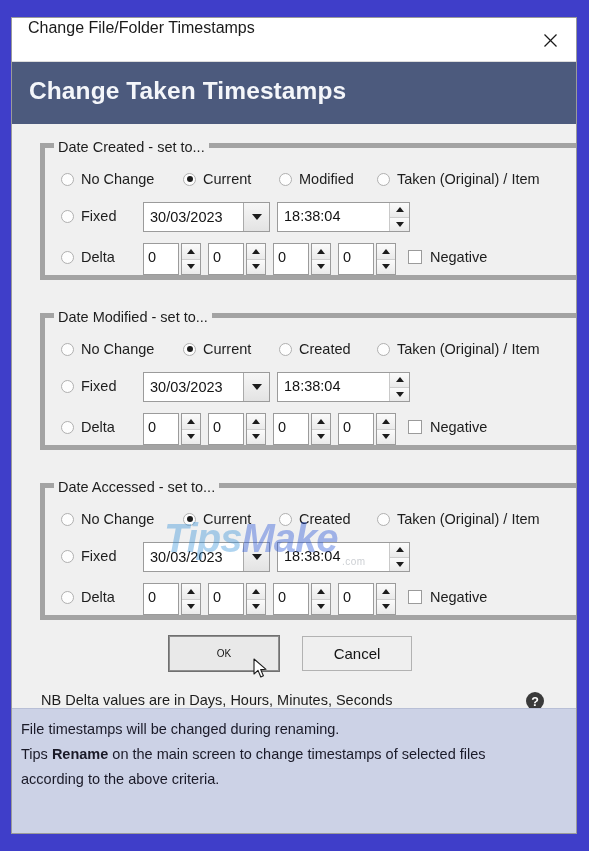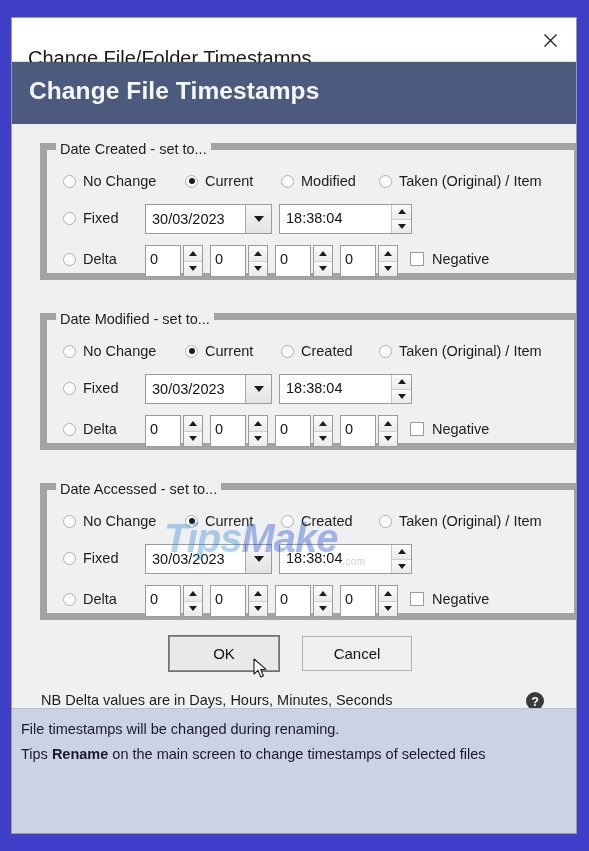"Change File/Folder Timestamps" #titlebar-text { font-size: 20px -> 16px; top: 29px -> 1px }
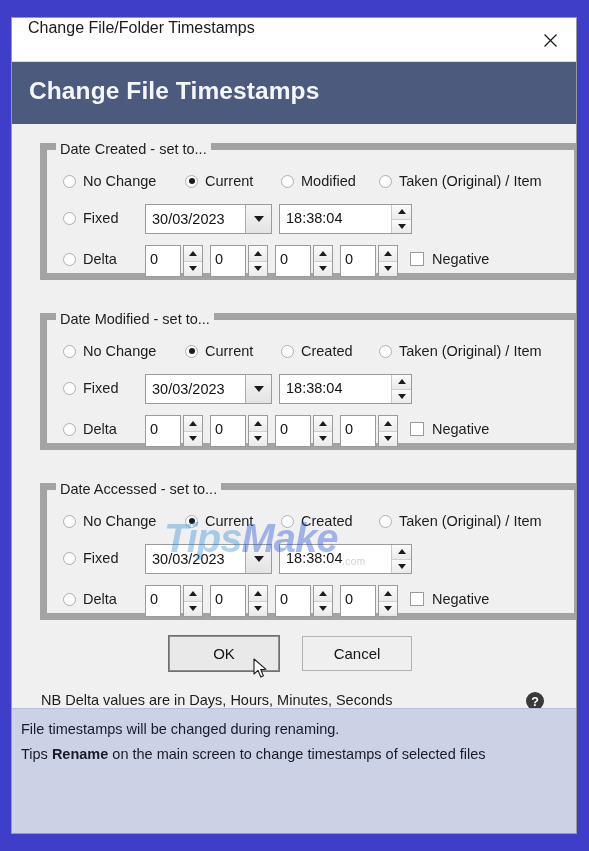"Change File Timestamps" div { text: File -> Taken }
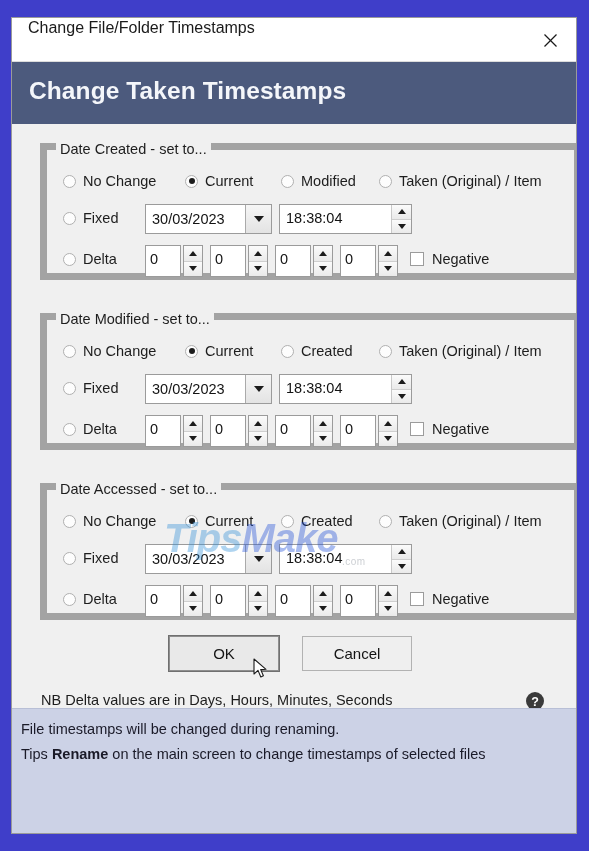"Date Created - set to..." .groupbox { border: 7px solid #a3a3a3 -> 5px solid #a3a3a3 }
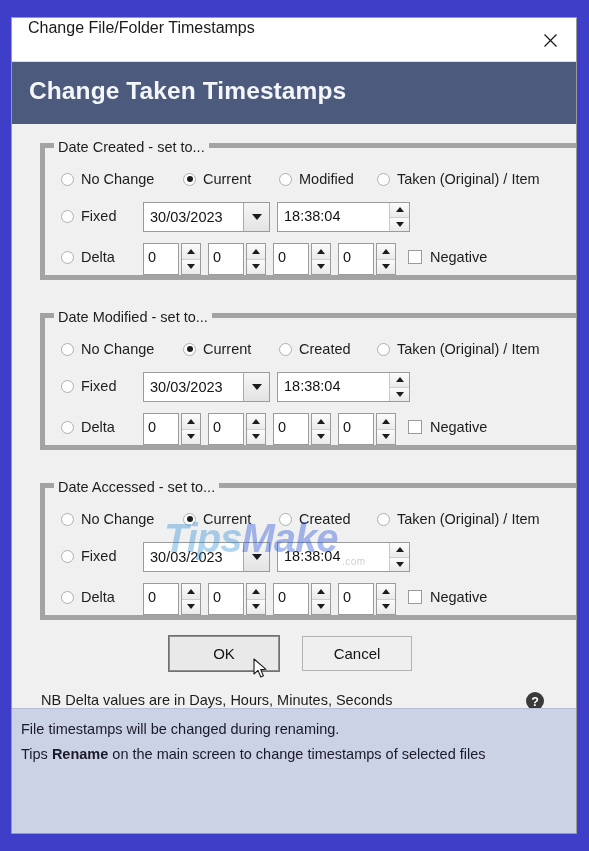"OK" #ok-button { font-size: 15px -> 10px }
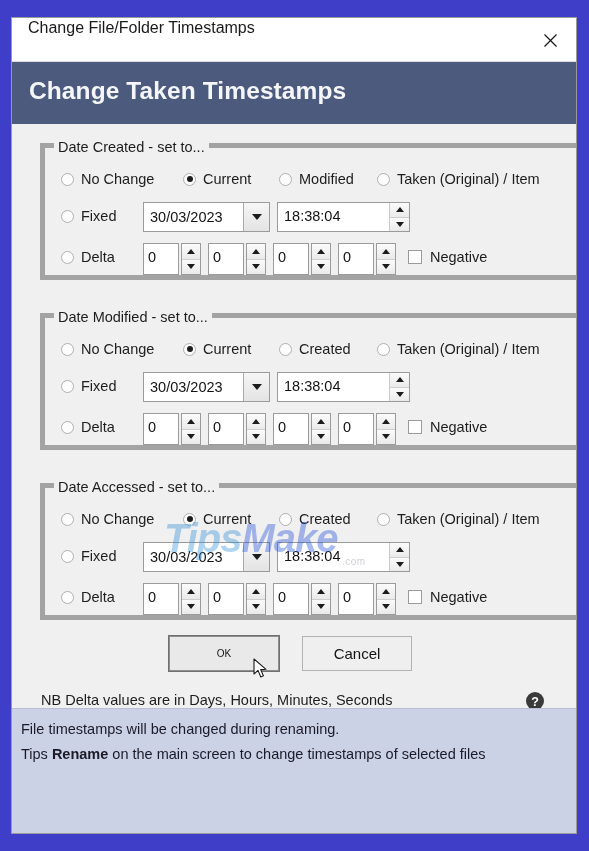"according to the above criteria." div.footer-line { html: none -> <div>according to the above criteria.</div> }
